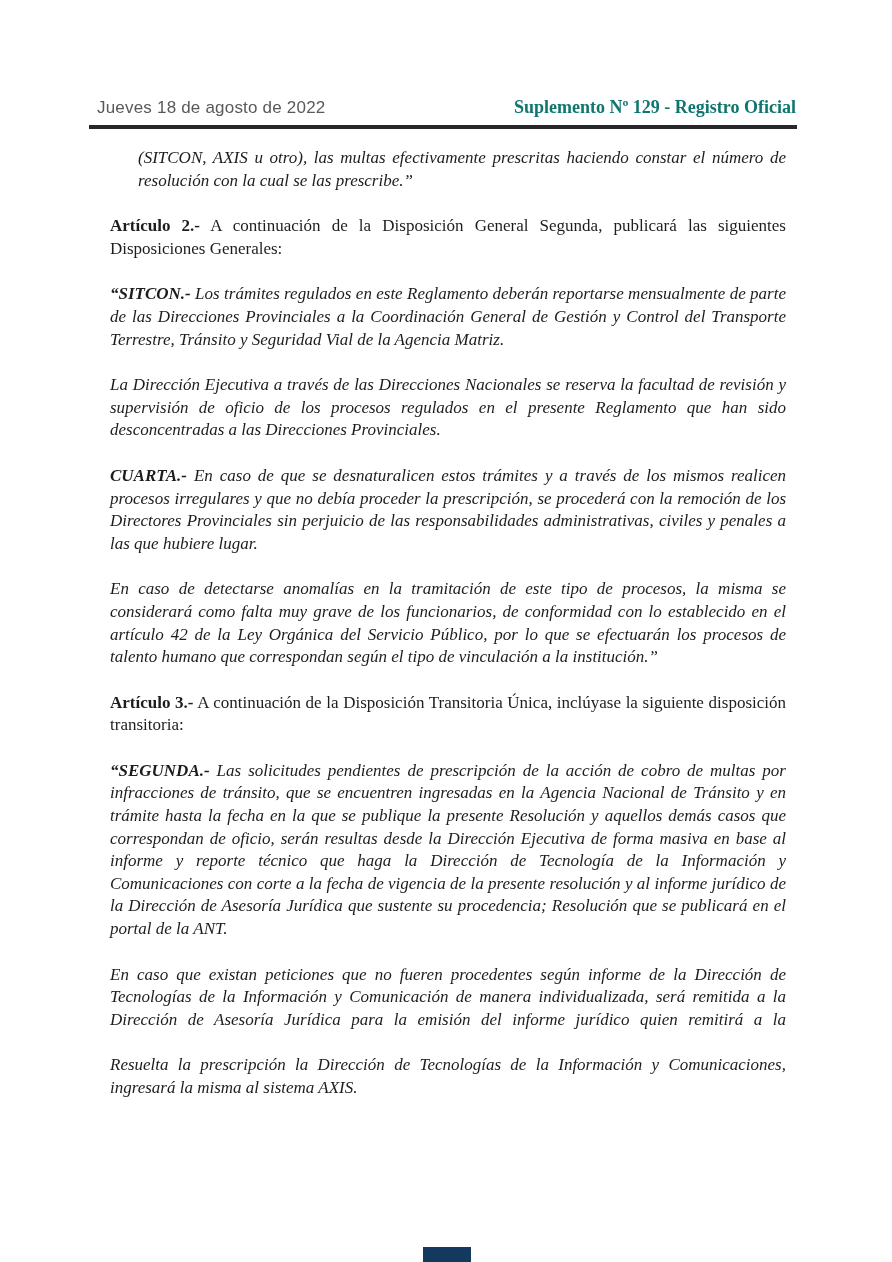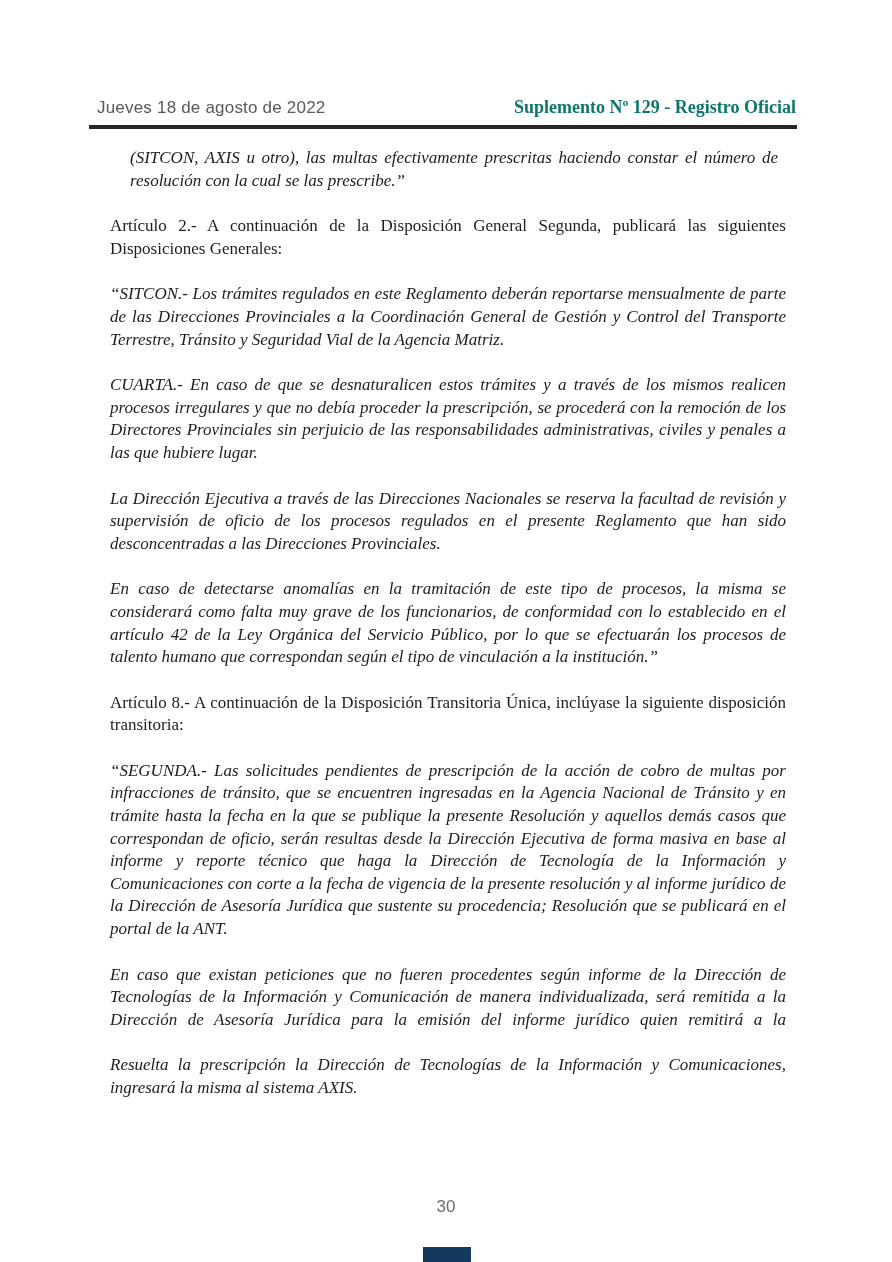"(SITCON, AXIS u otro), las" p.quote-indent { margin-left: 20px -> 28px }
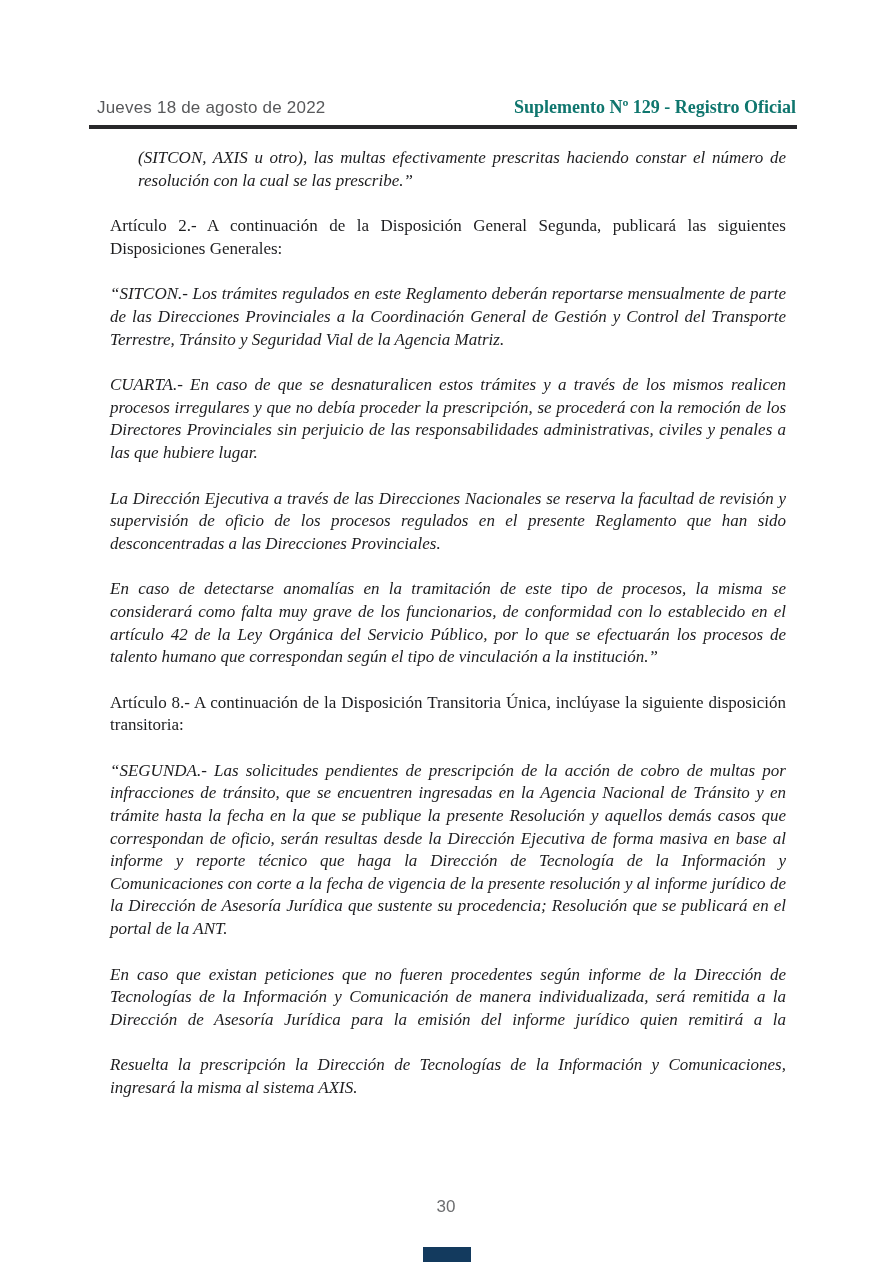"Artículo 2.-" .lead { font-weight: 400 -> 700 }
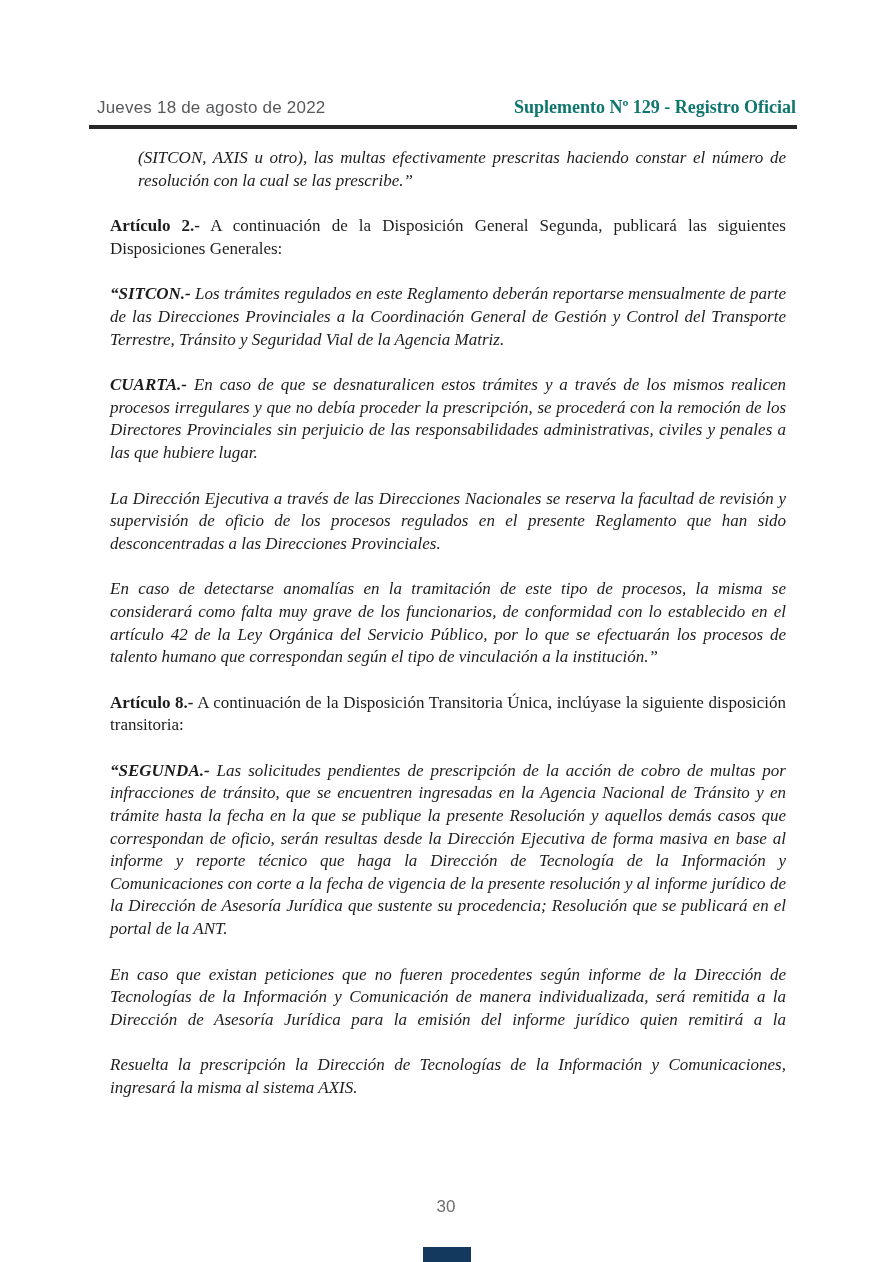"CUARTA.- En caso de que" p.ital { order: before "La Dirección Ejecutiva a través" -> after "La Dirección Ejecutiva a través" }
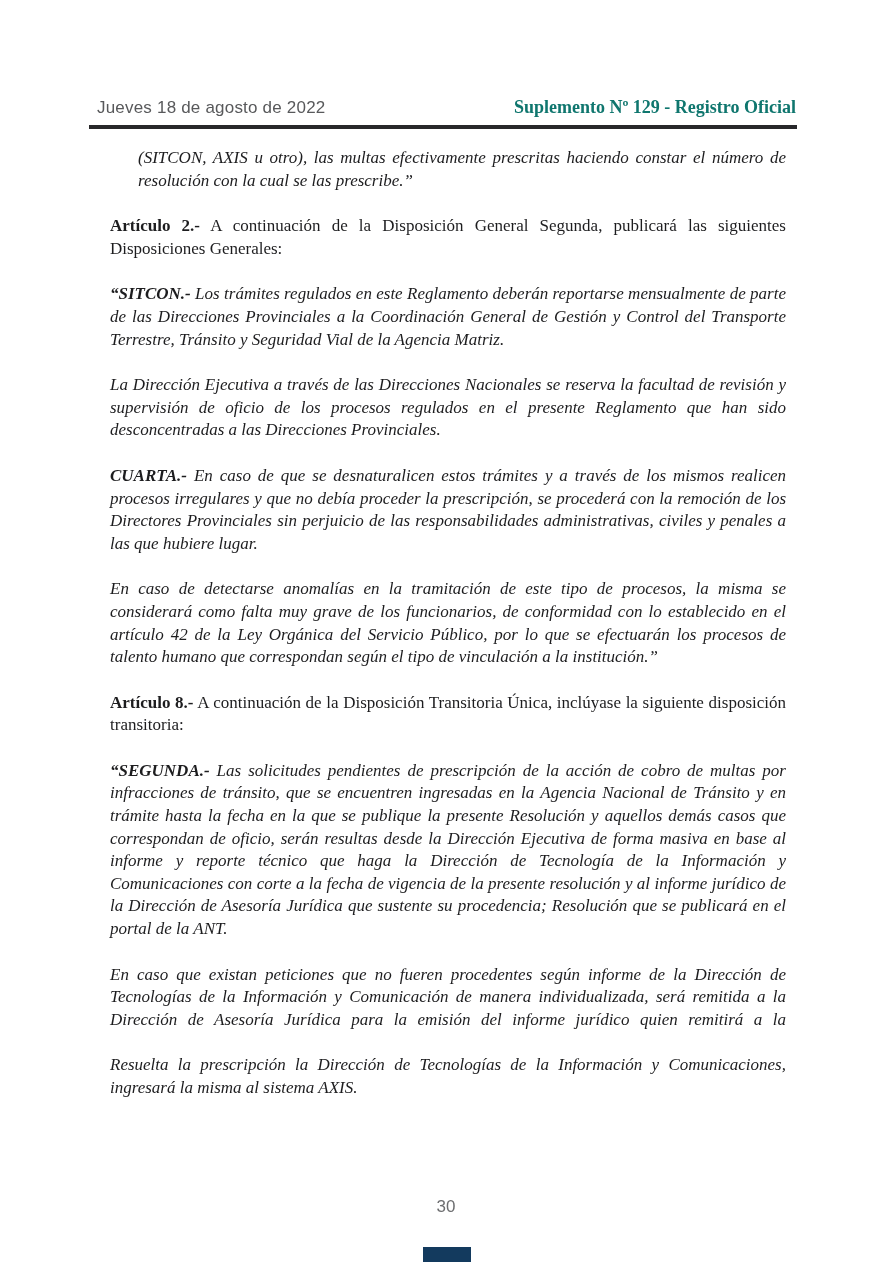"Artículo 8.-" span.lead { text: 8.- -> 3.- }
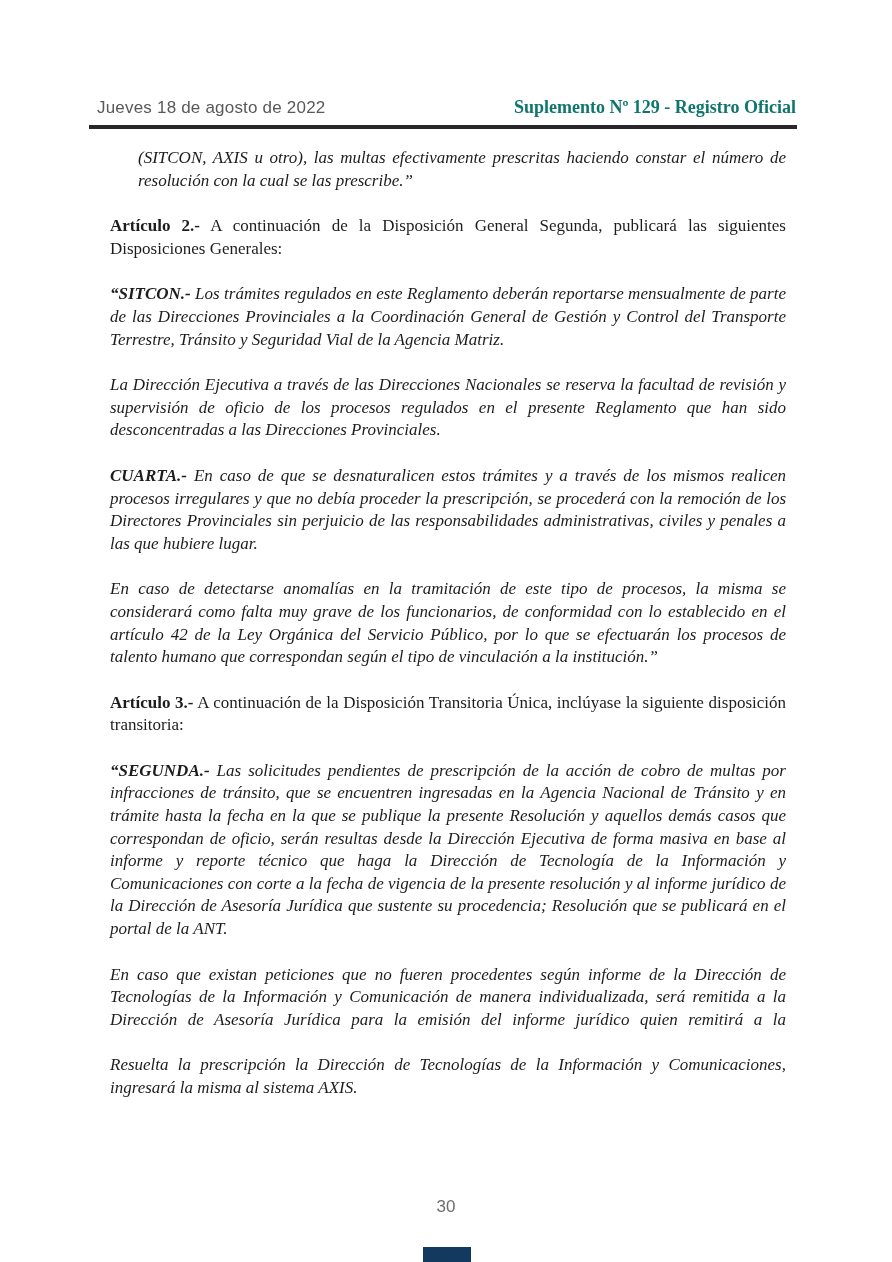"30" div.page-number { html: <div>30</div> -> none }
